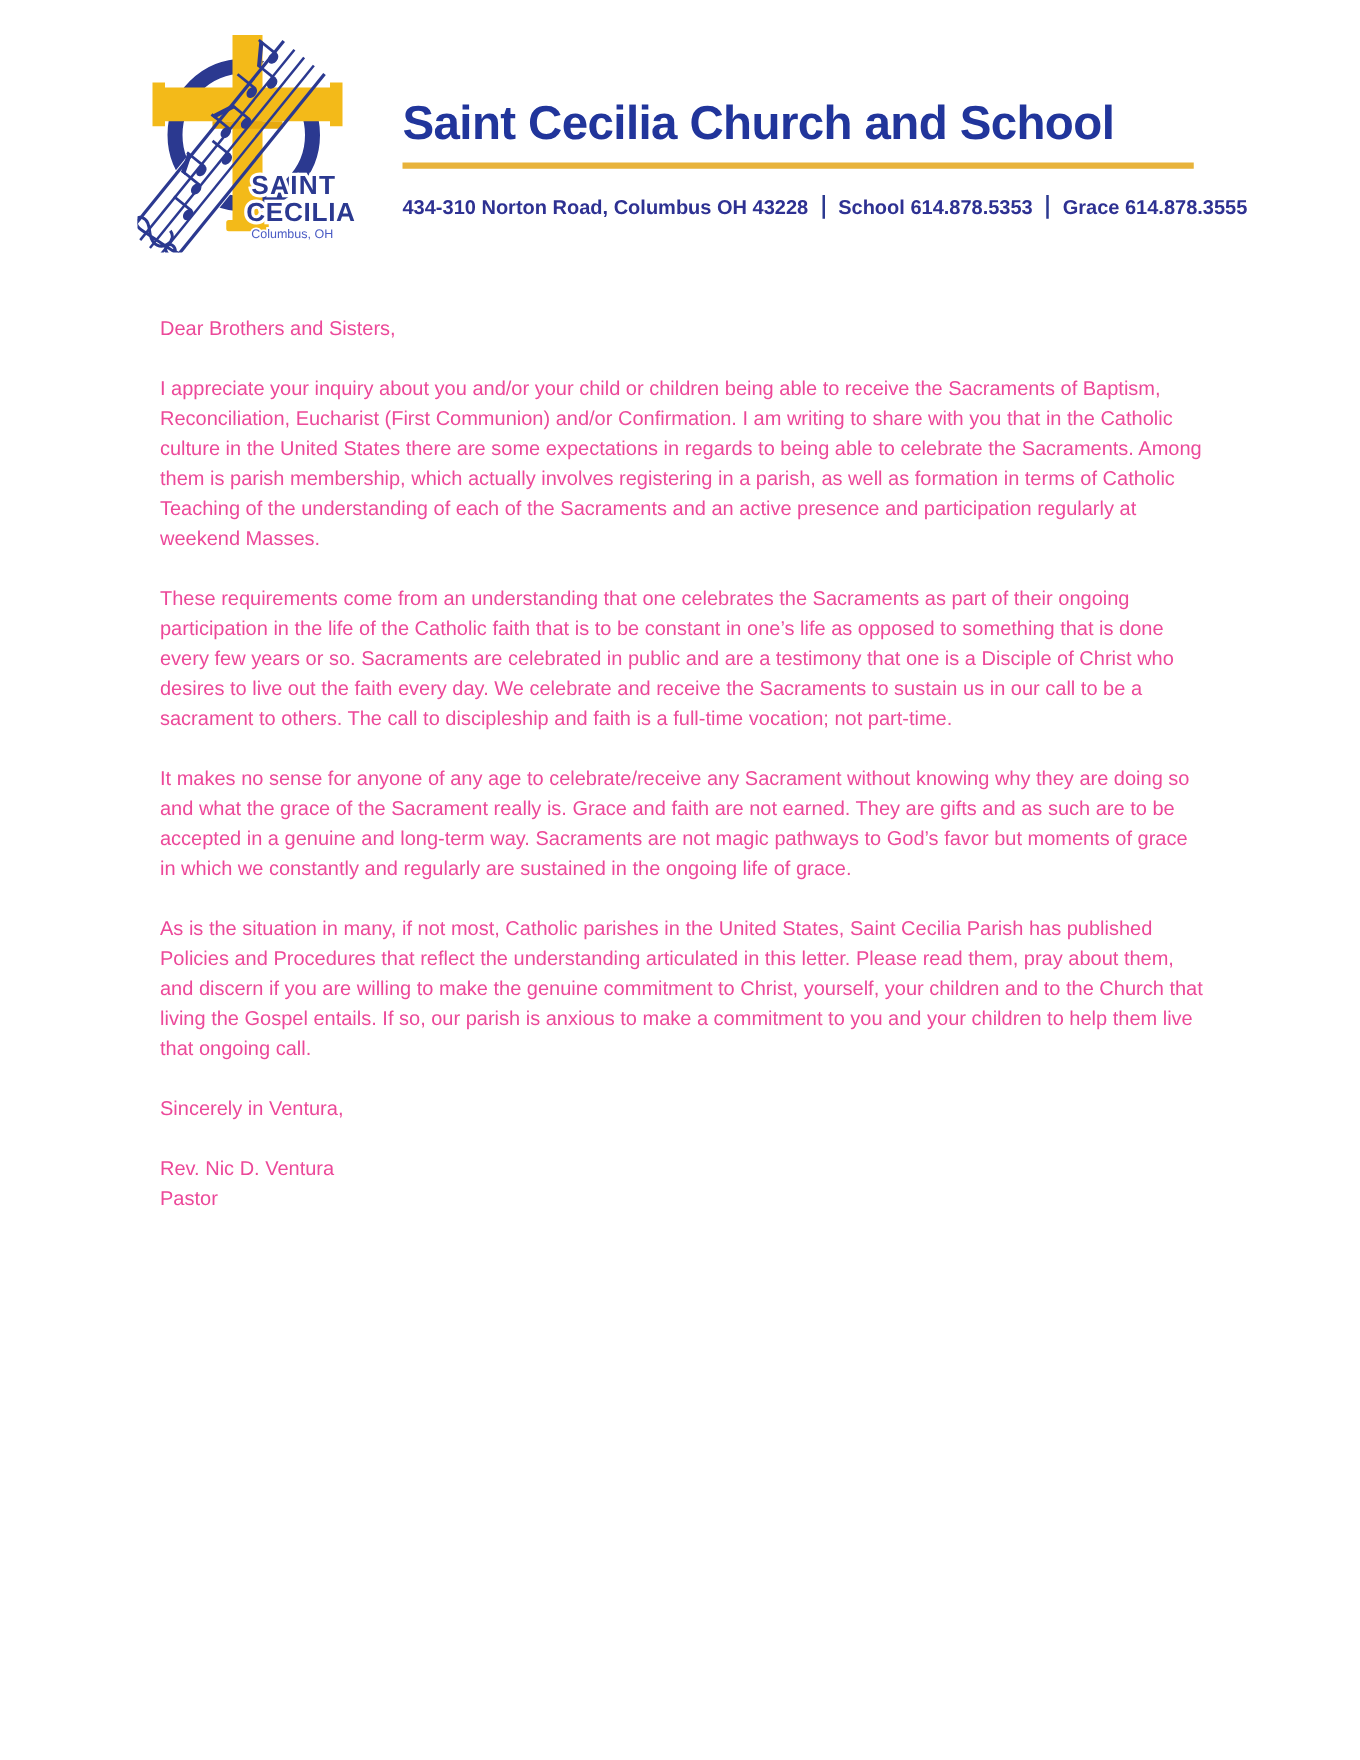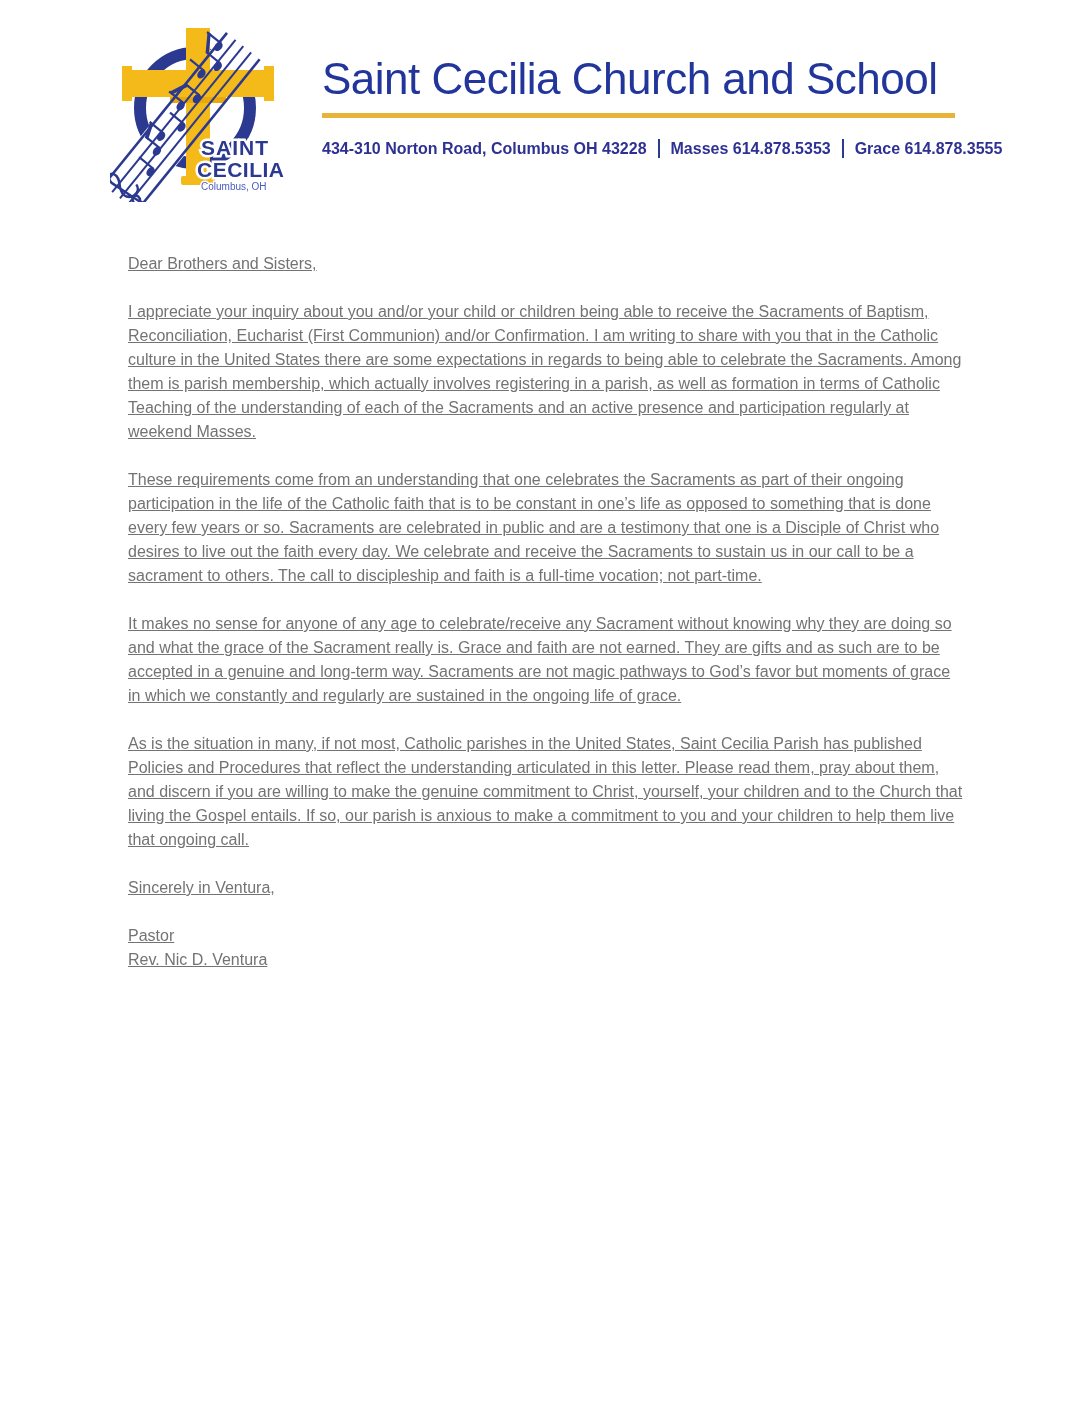"Saint Cecilia Church and School" .page-title { font-size: 44px -> 38px; font-weight: normal -> bold; margin-top: none -> 24px }
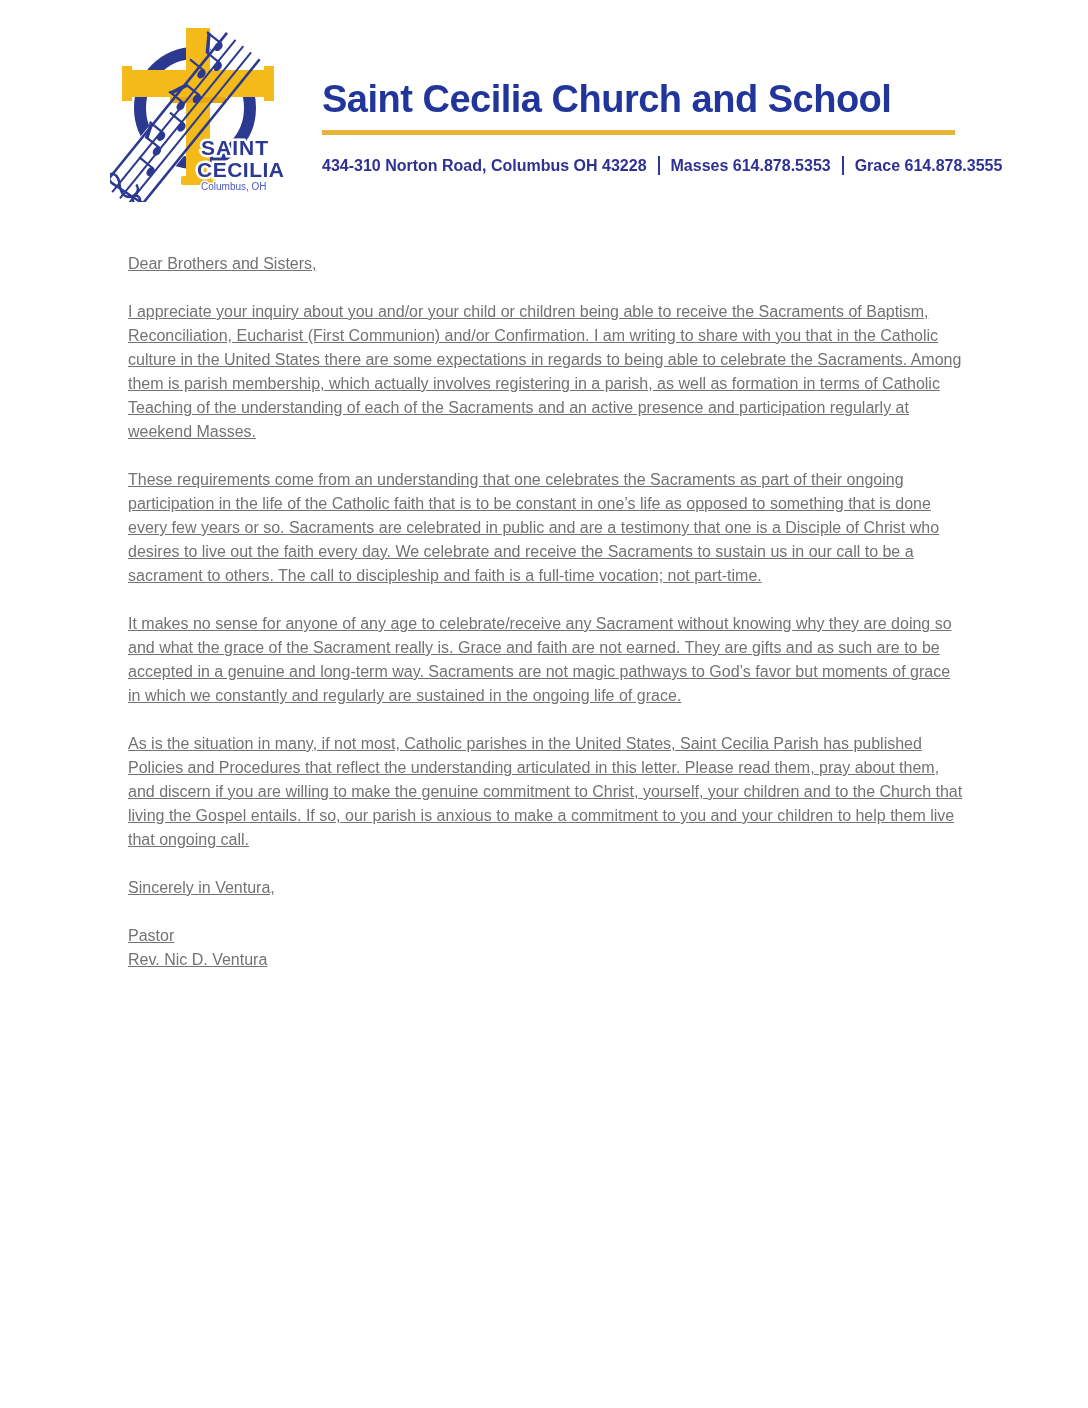"Masses 614.878.5353" span { text: Masses -> School }
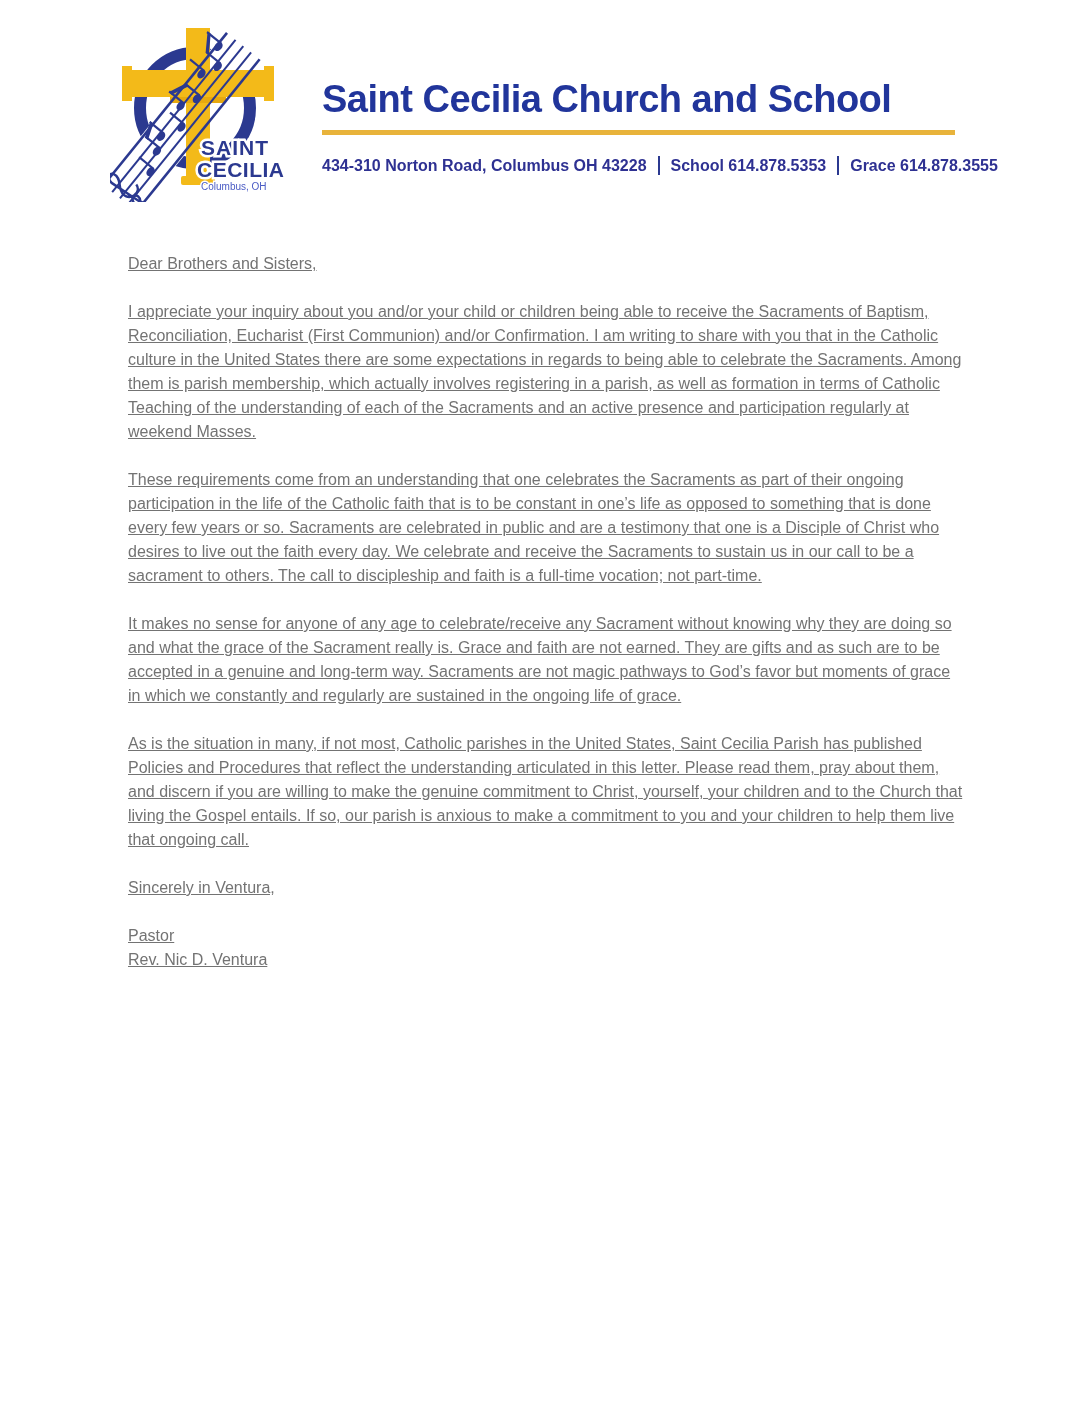"Dear Brothers and Sisters," .letter { color: #737373 -> #ec4899; text-decoration: underline -> none }
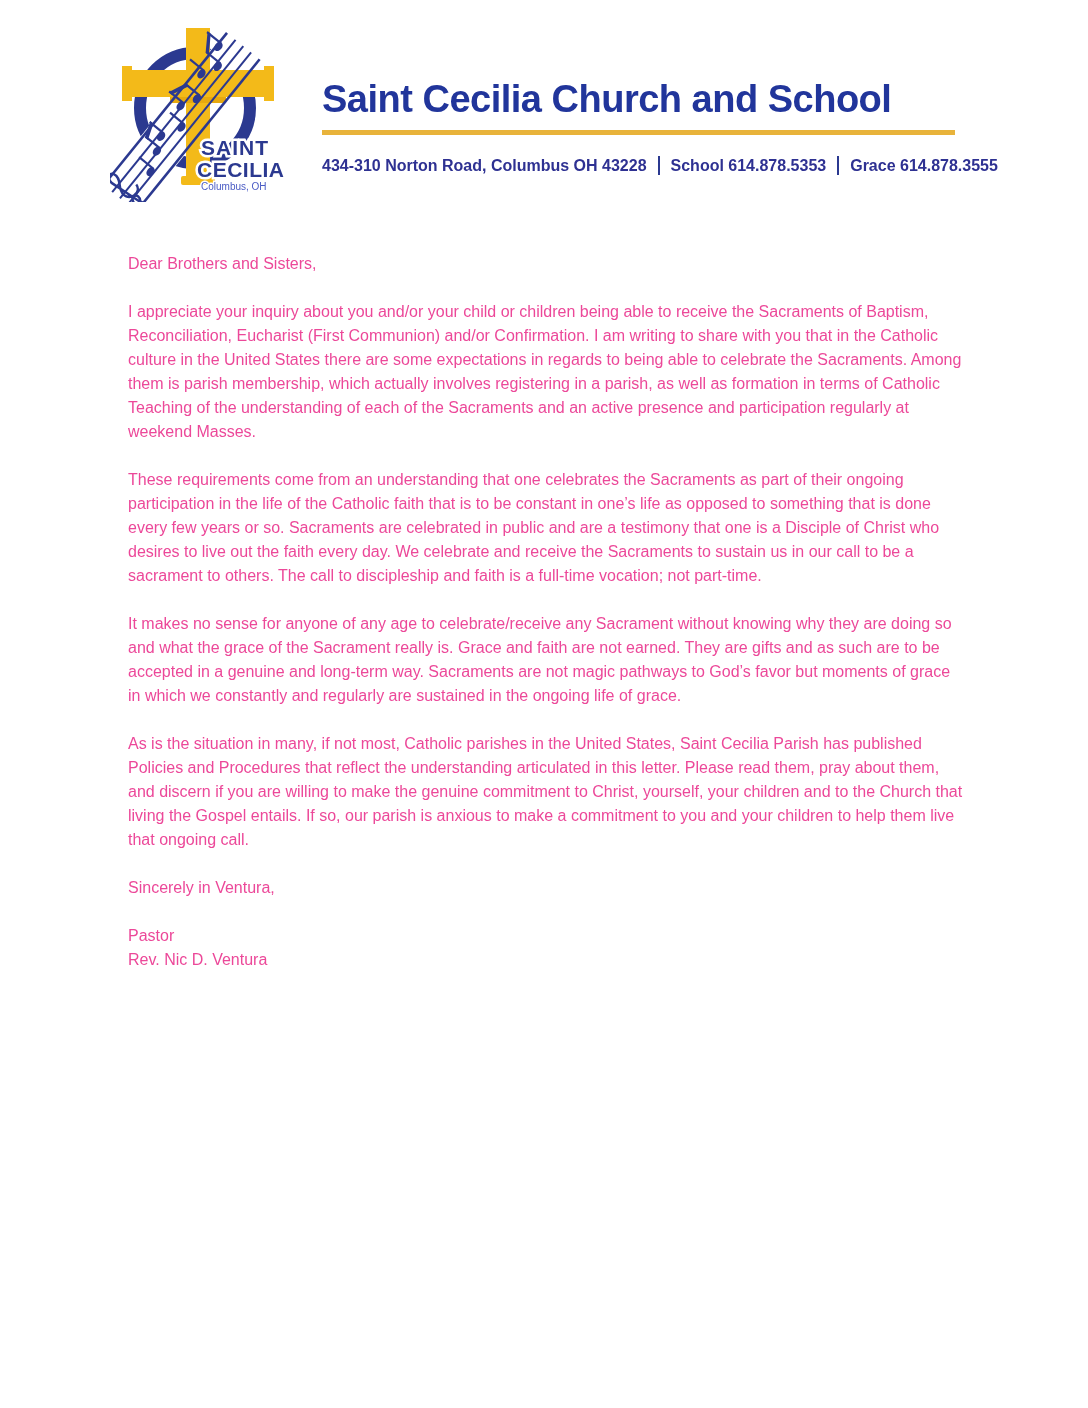"Pastor" div.sig-line { order: before "Rev. Nic D. Ventura" -> after "Rev. Nic D. Ventura" }
